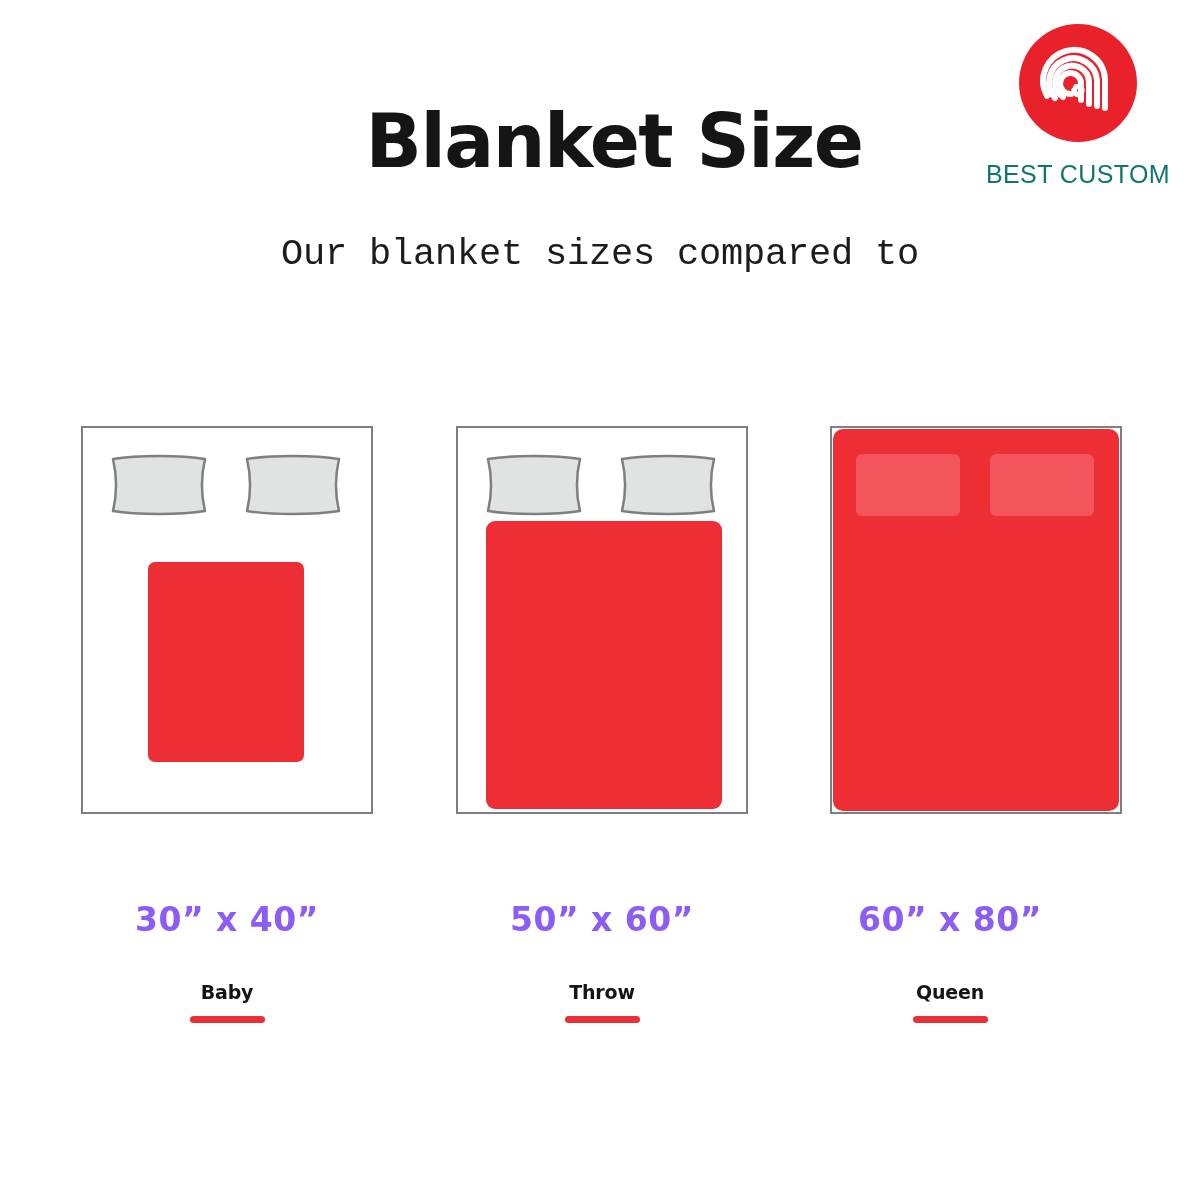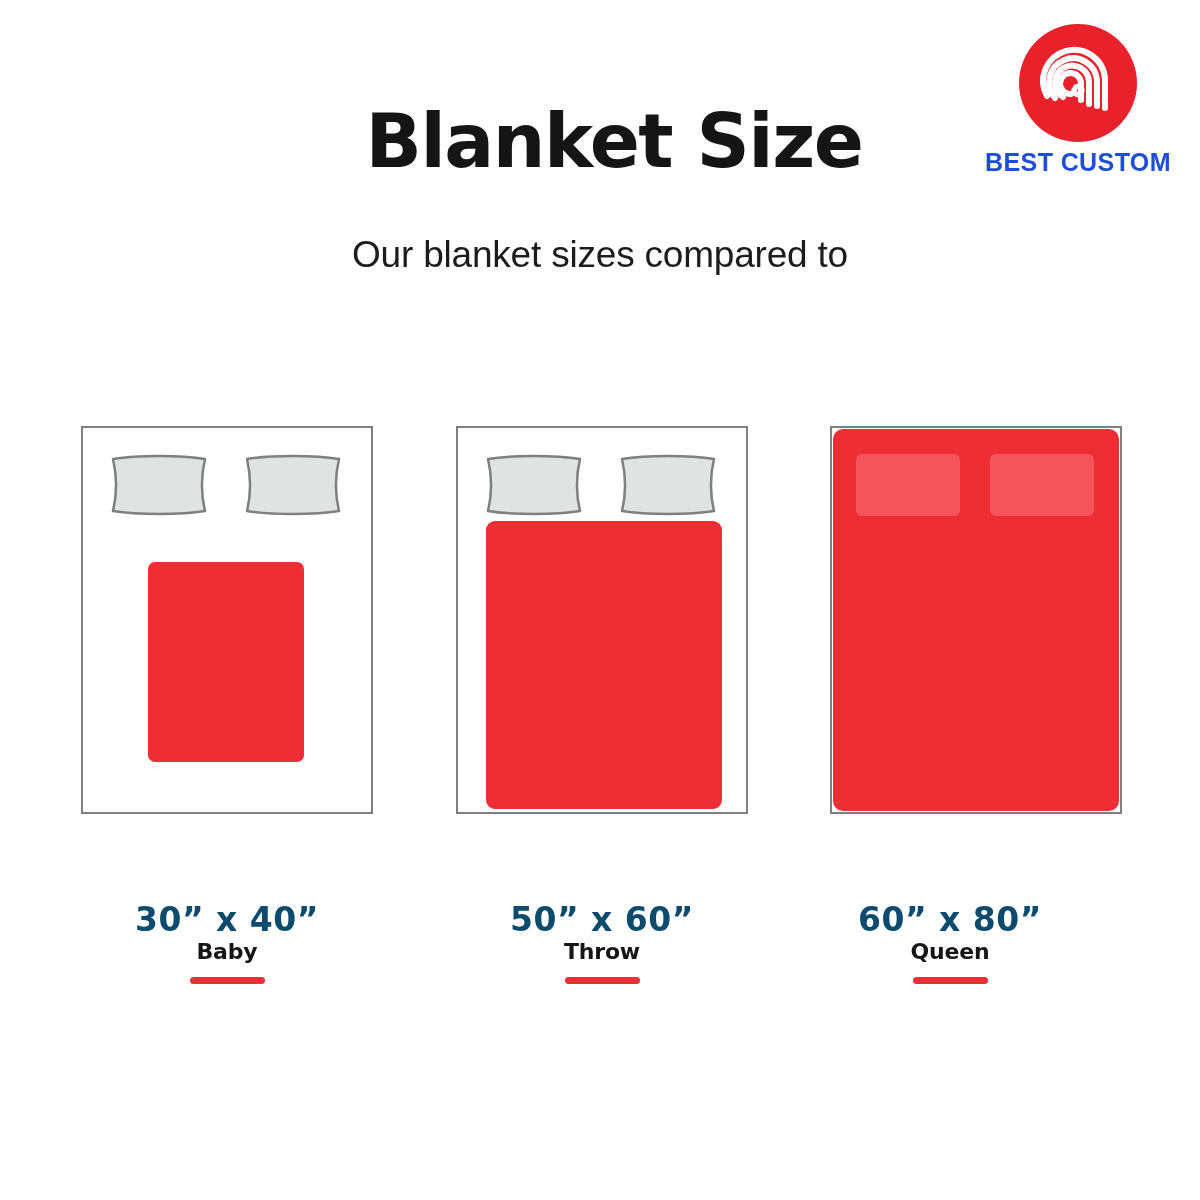"BEST CUSTOM" #logo-text { color: #1d4ed8 -> #0f766e; font-weight: bold -> normal; margin-top: 6px -> 18px }
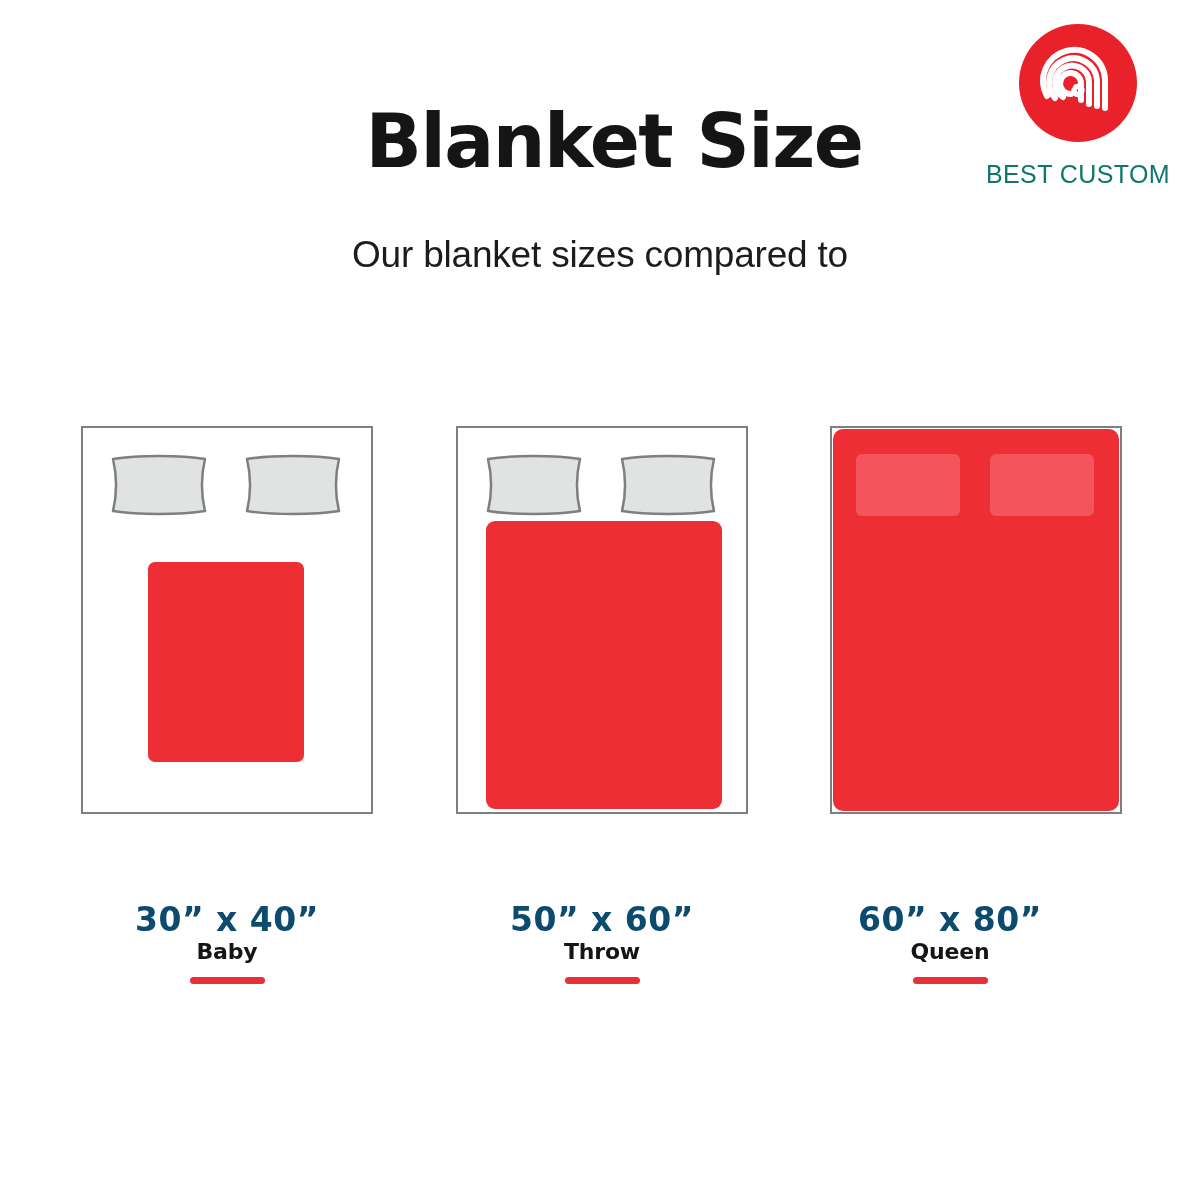"Our blanket sizes compared to" #subtitle { font-family: Liberation Sans, sans-serif -> Liberation Mono, monospace }
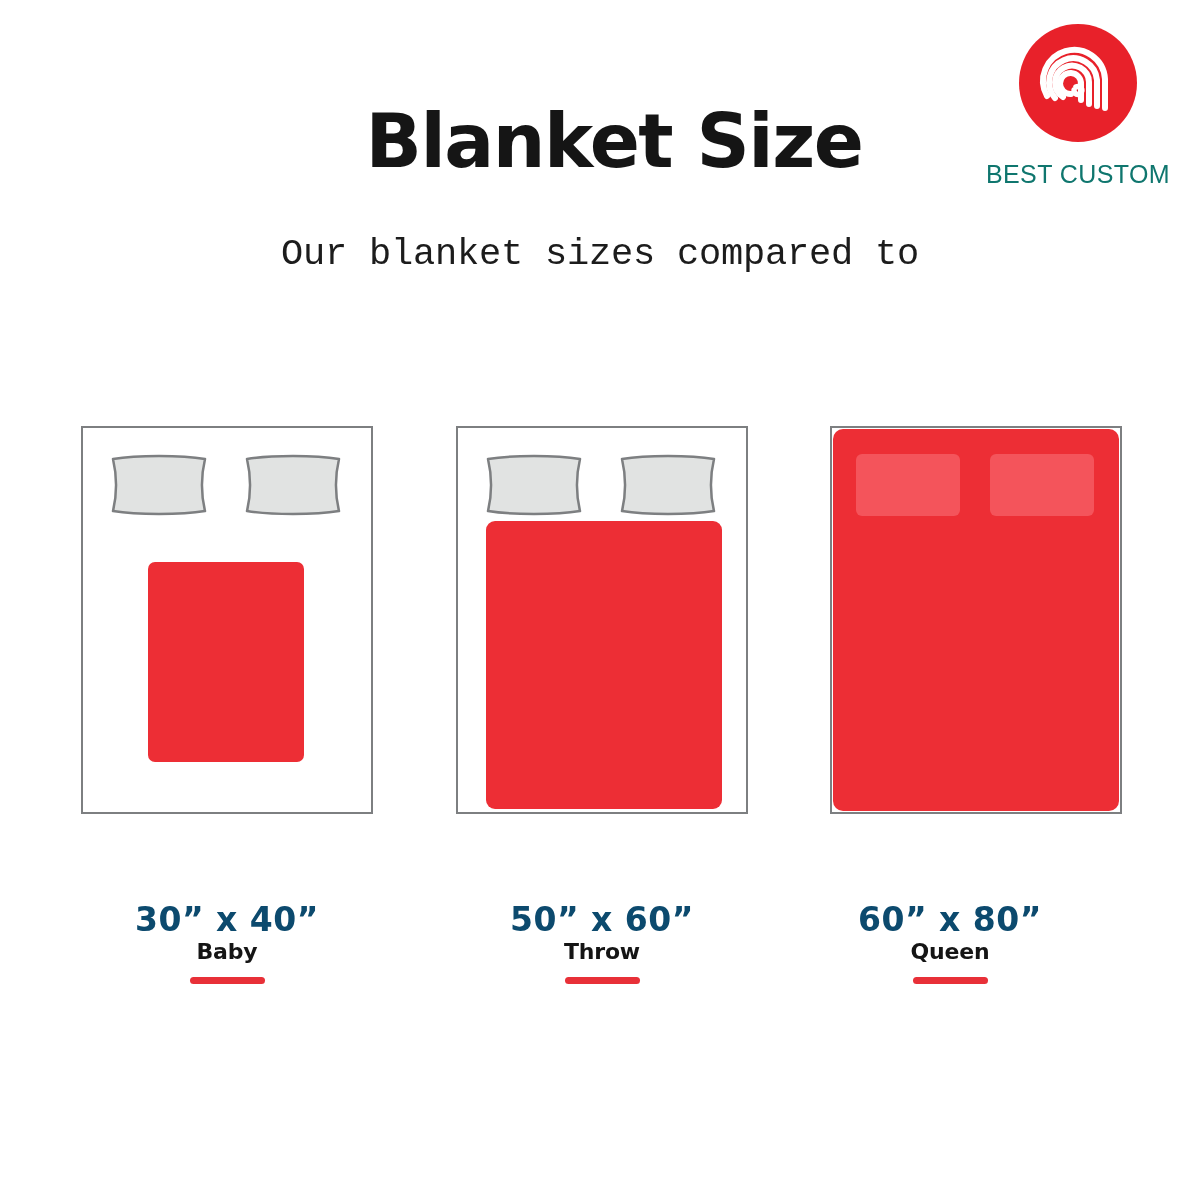"30” x 40”" .dims { color: #0c4a6e -> #8b5cf6 }
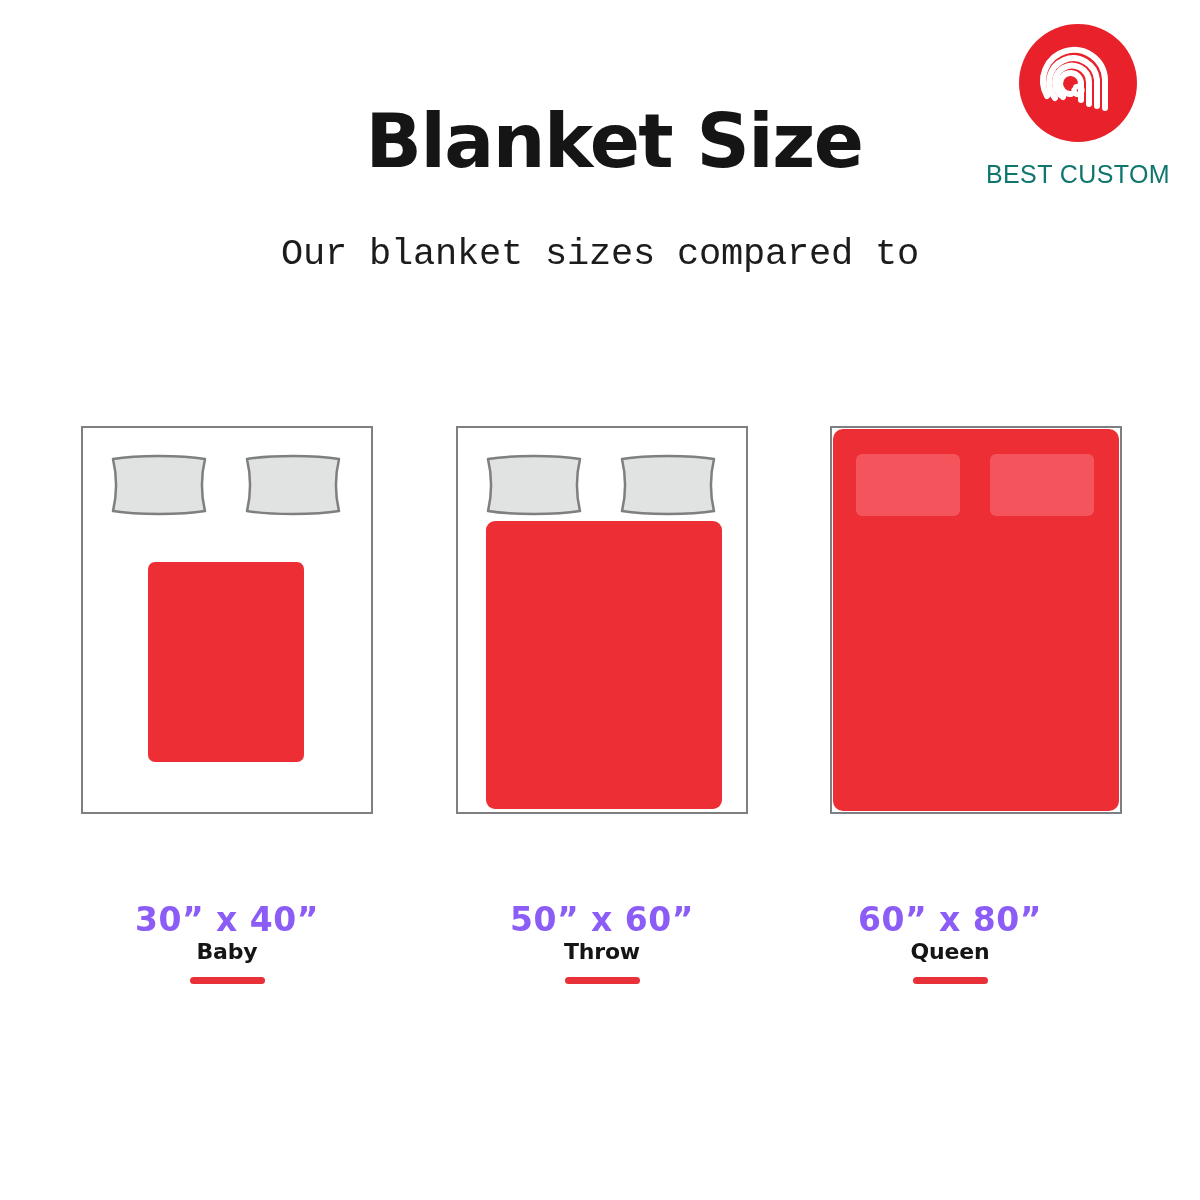"Baby" .size-name { font-size: 22px -> 19px; margin-top: none -> 42px }
